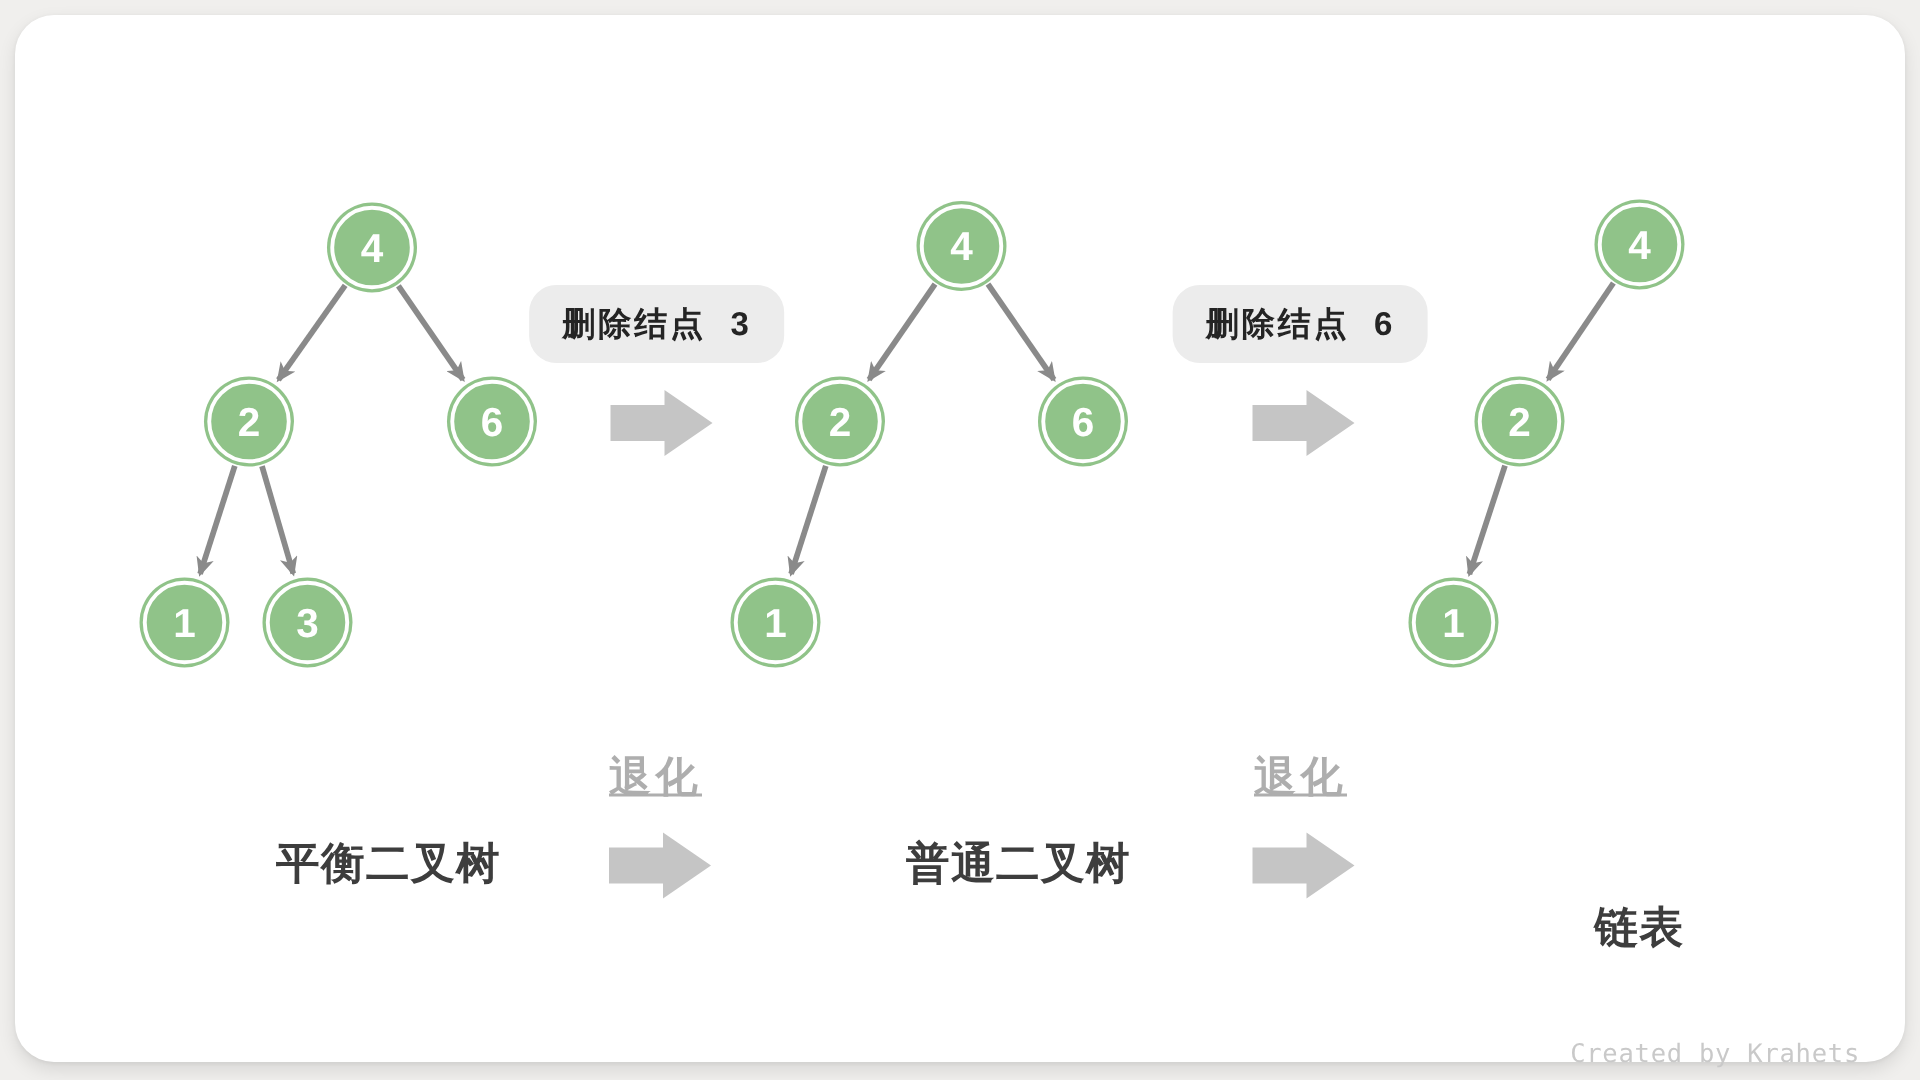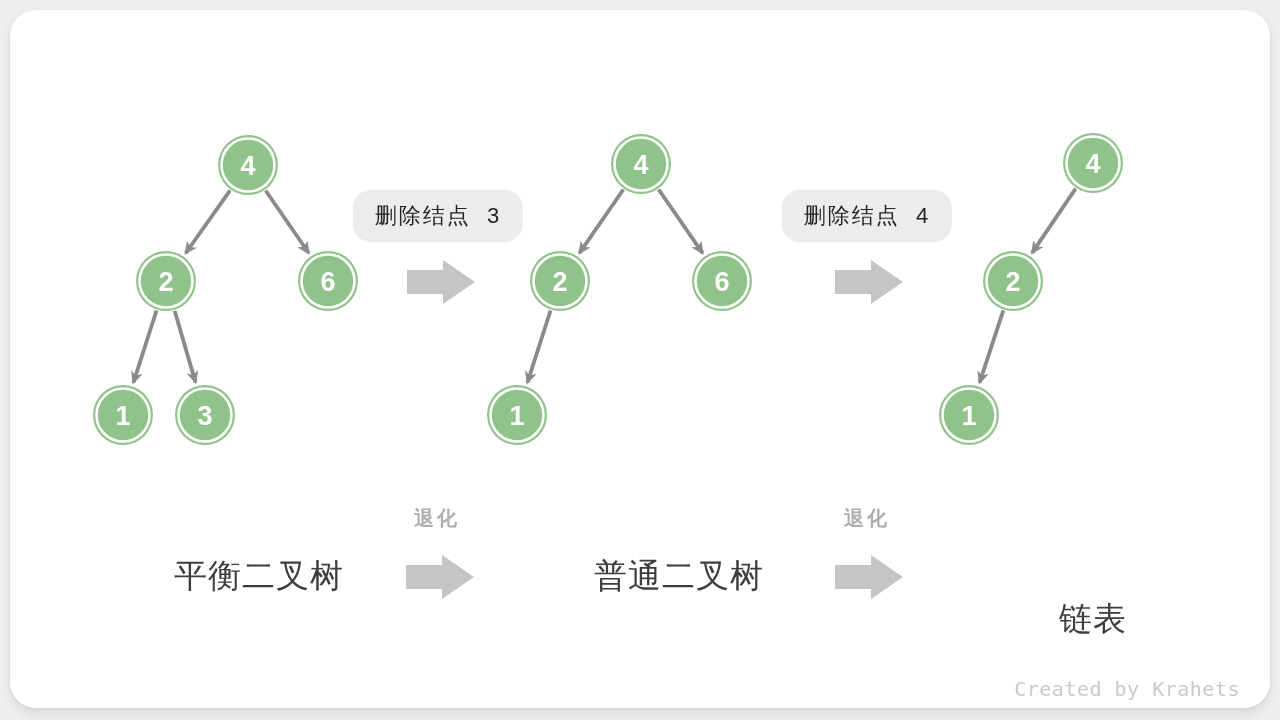"删除结点 3" .op-label { font-weight: normal -> bold }
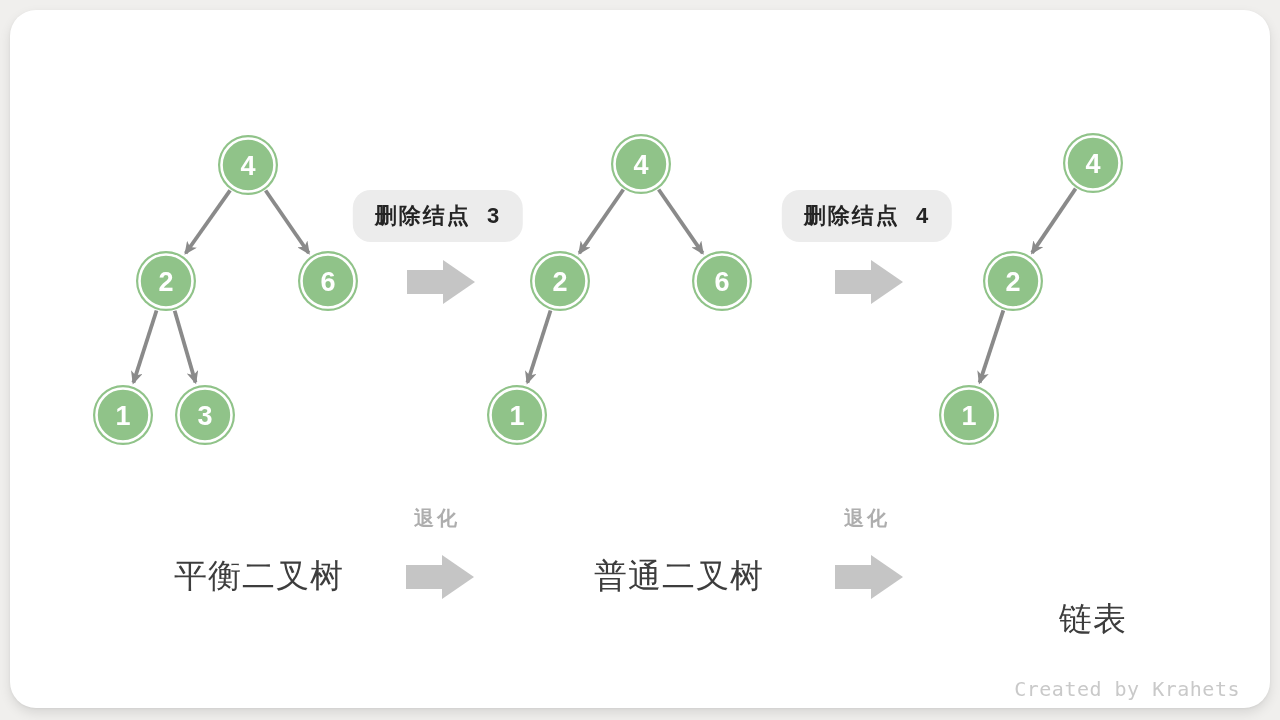"删除结点 4" div.overlay-label { text: 4 -> 6 }
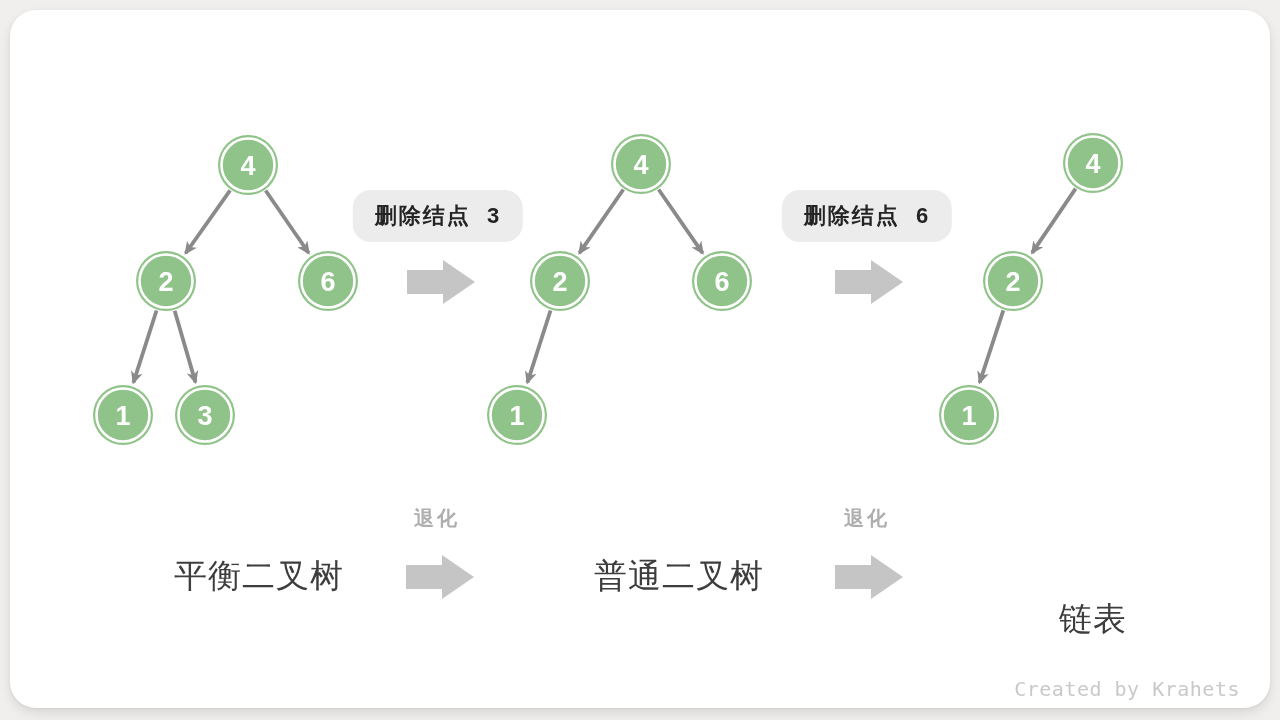"退化" .degrade-label { font-size: 20px -> 28px; text-decoration: none -> underline }
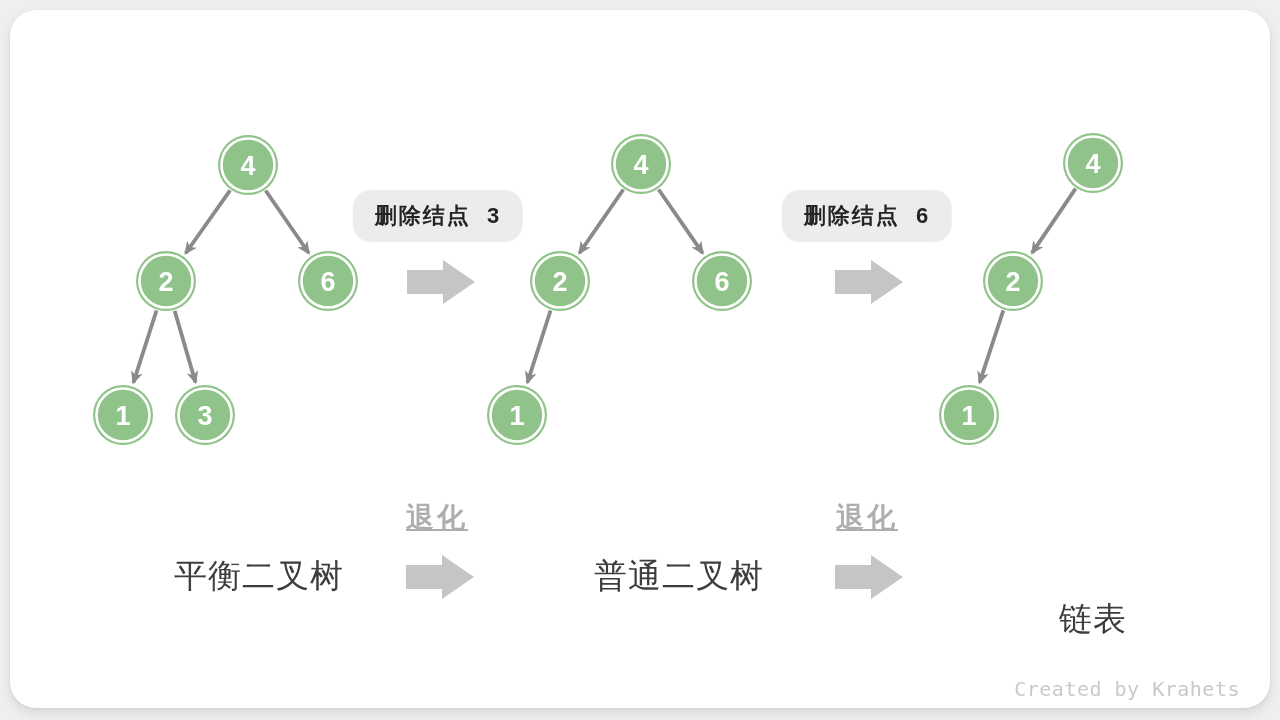"平衡二叉树" .caption { font-size: 33px -> 29px; font-weight: normal -> bold }
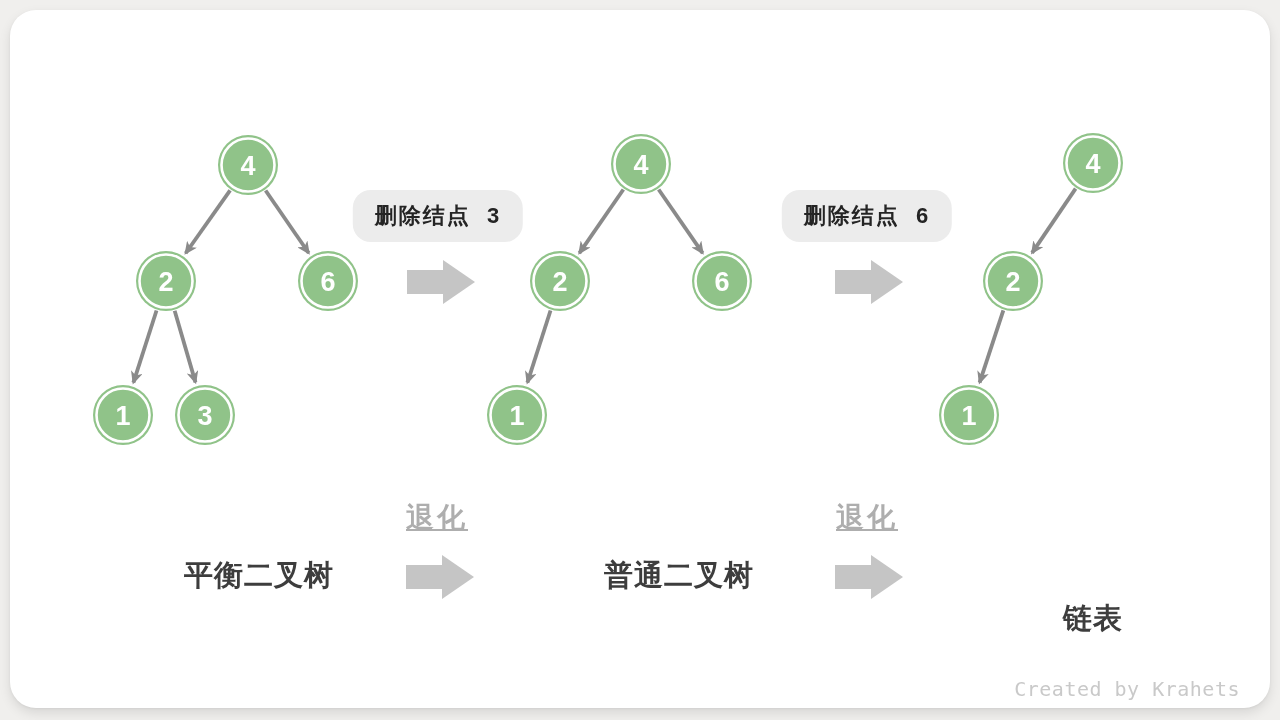"Created by Krahets" .watermark { font-size: 20px -> 17px; top: 677px -> 693px }
